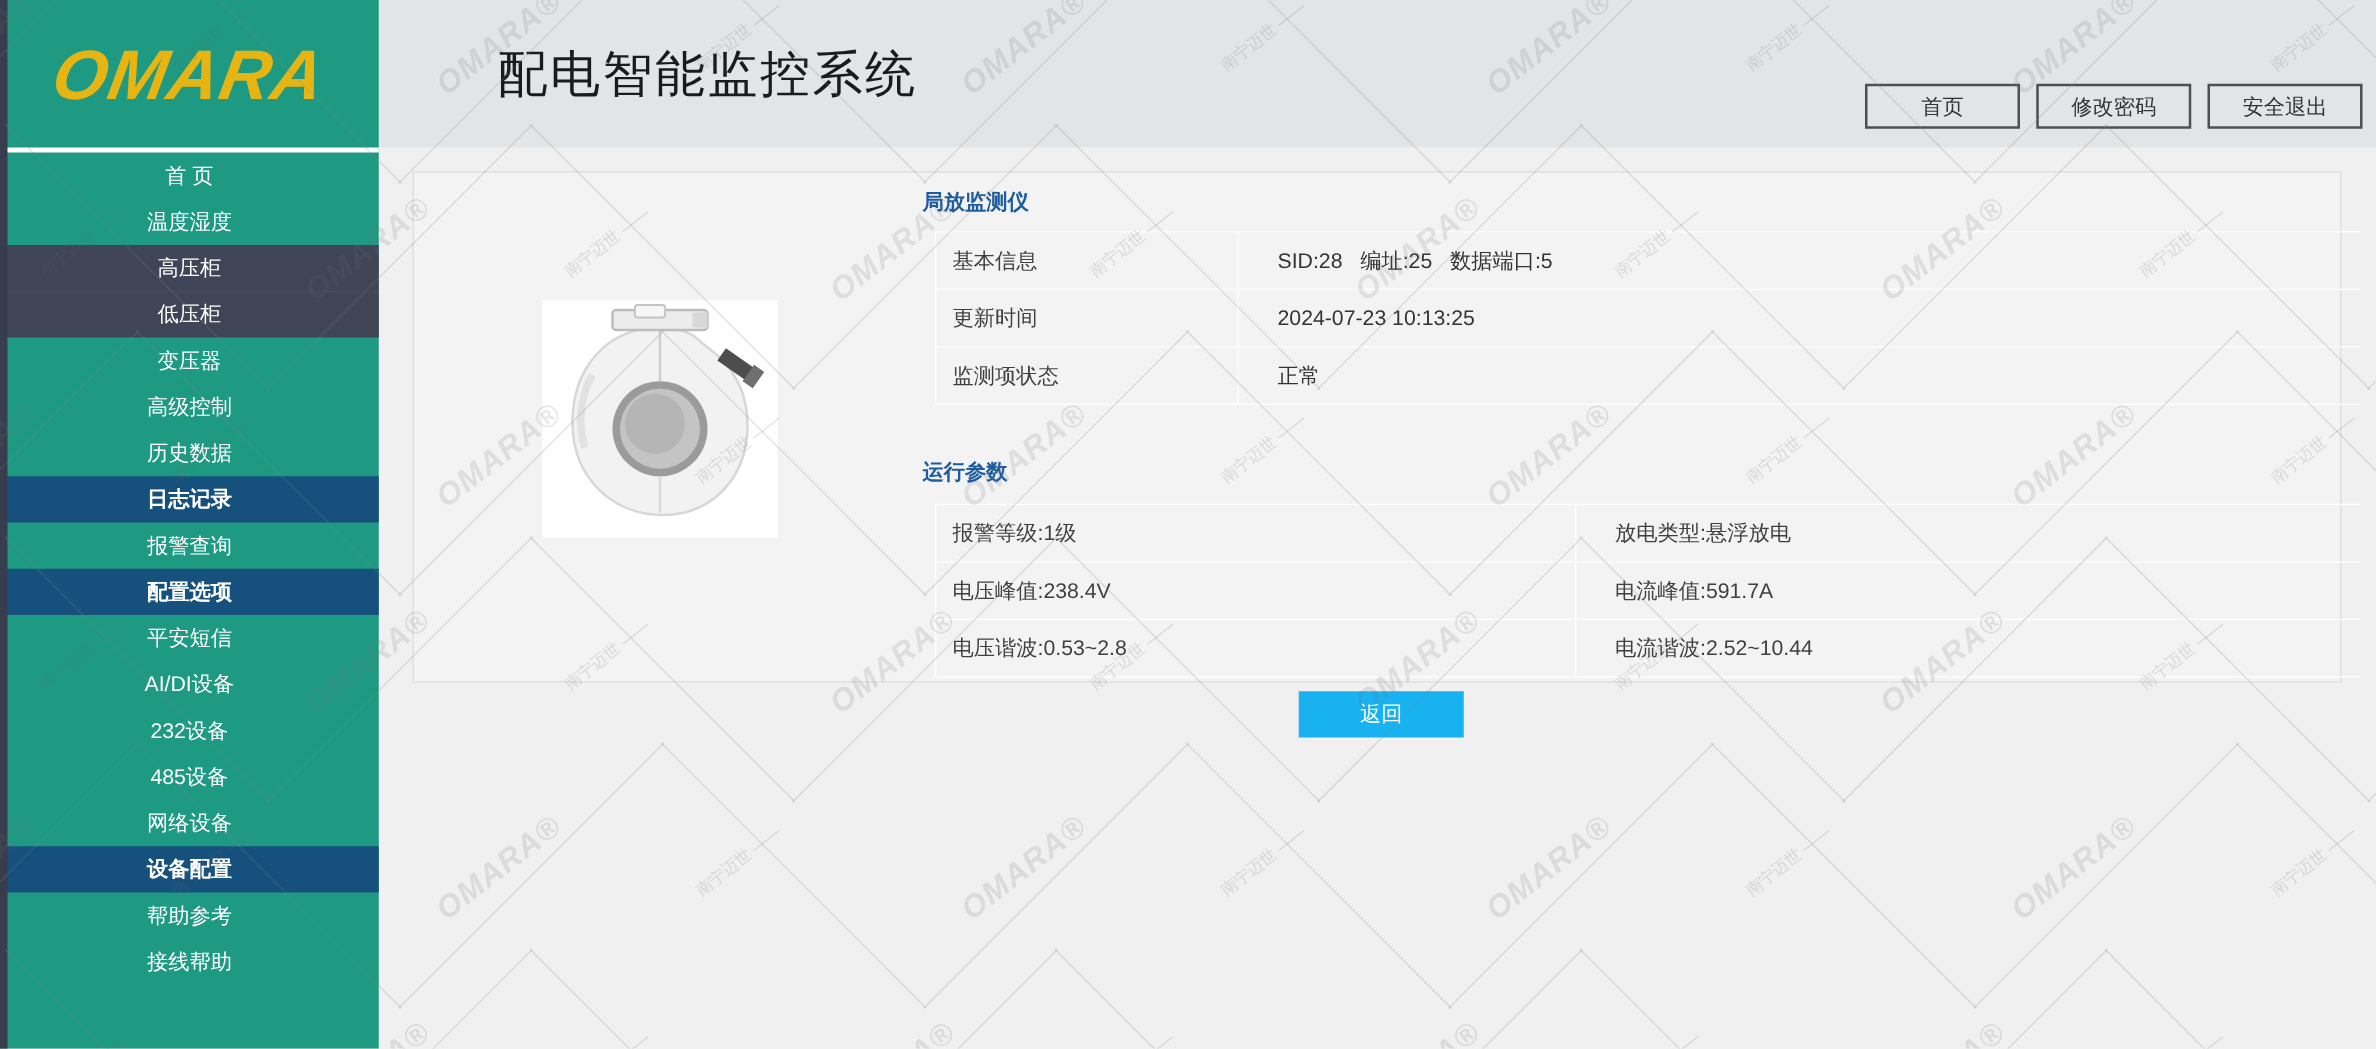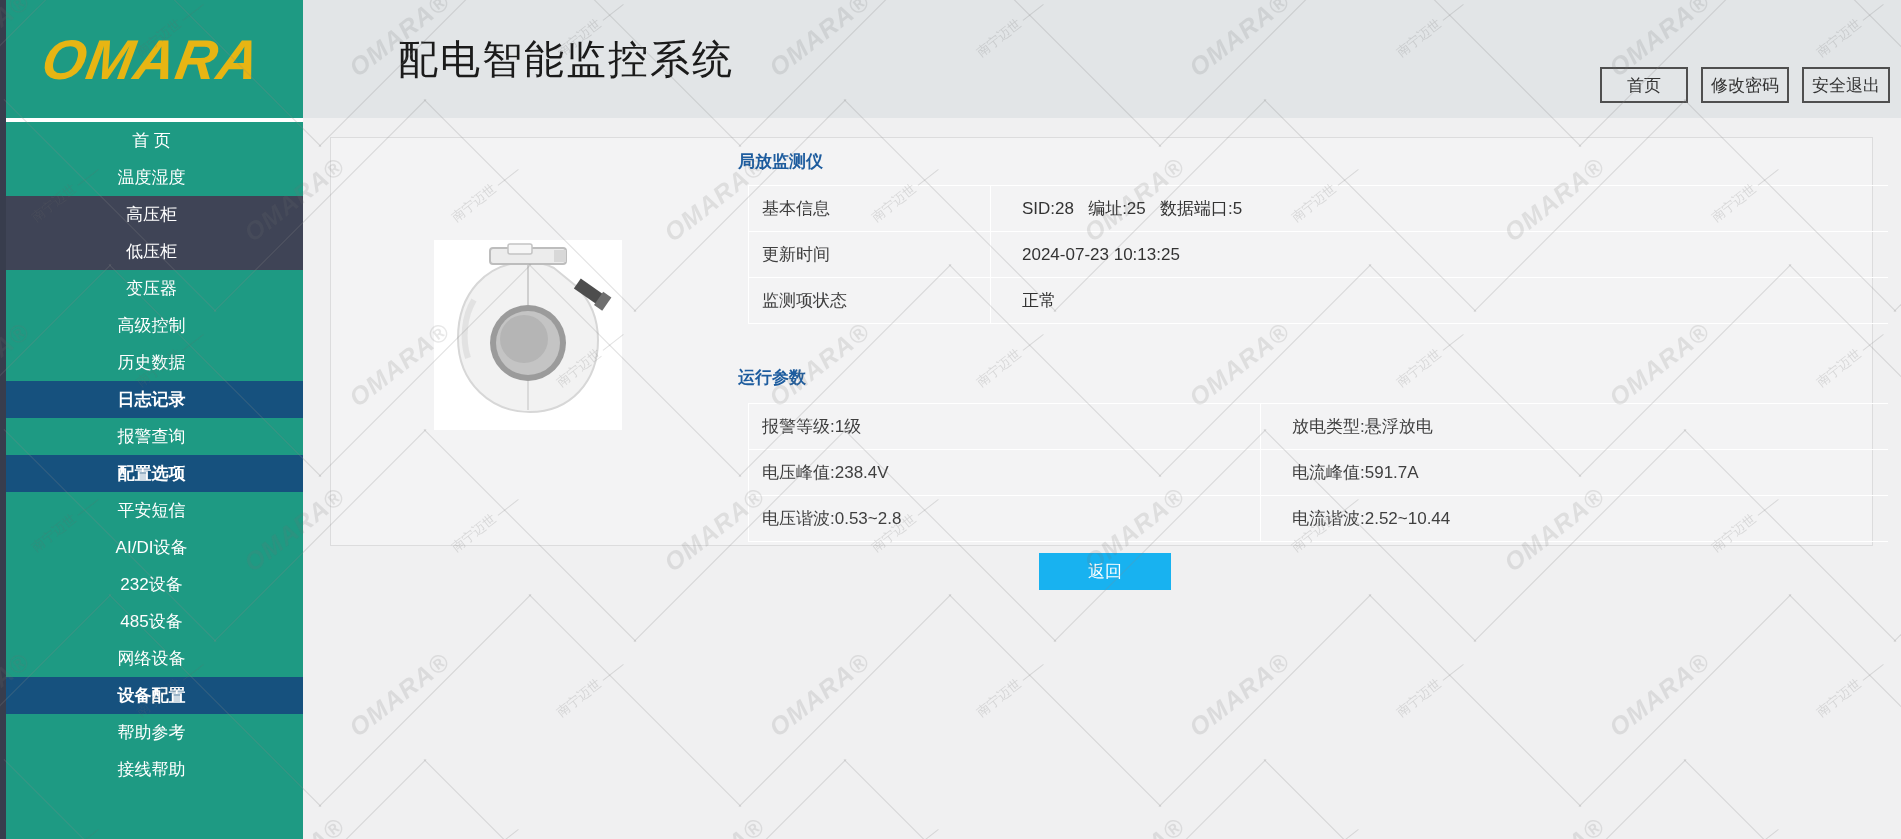"首页" .hbtn { width: 88px -> 124px }
